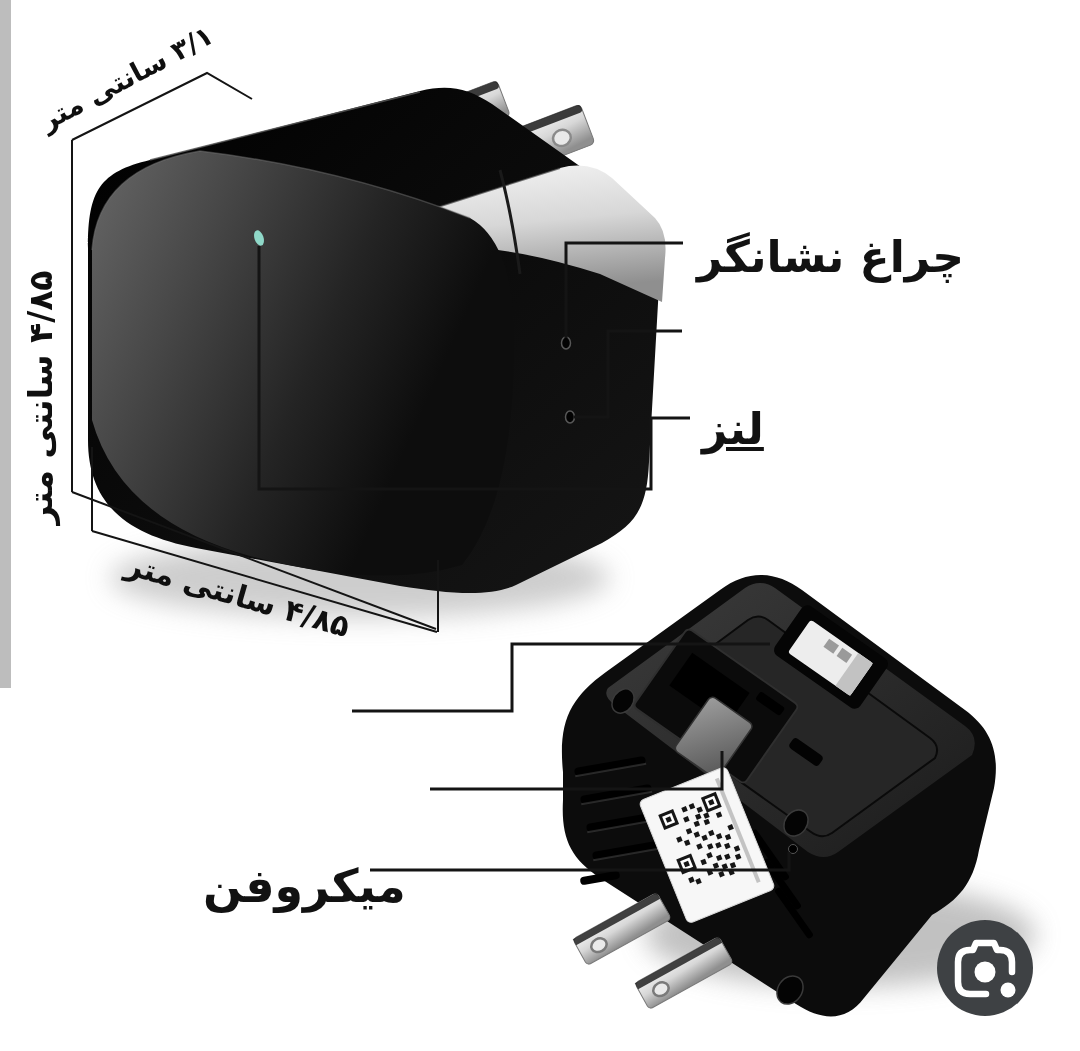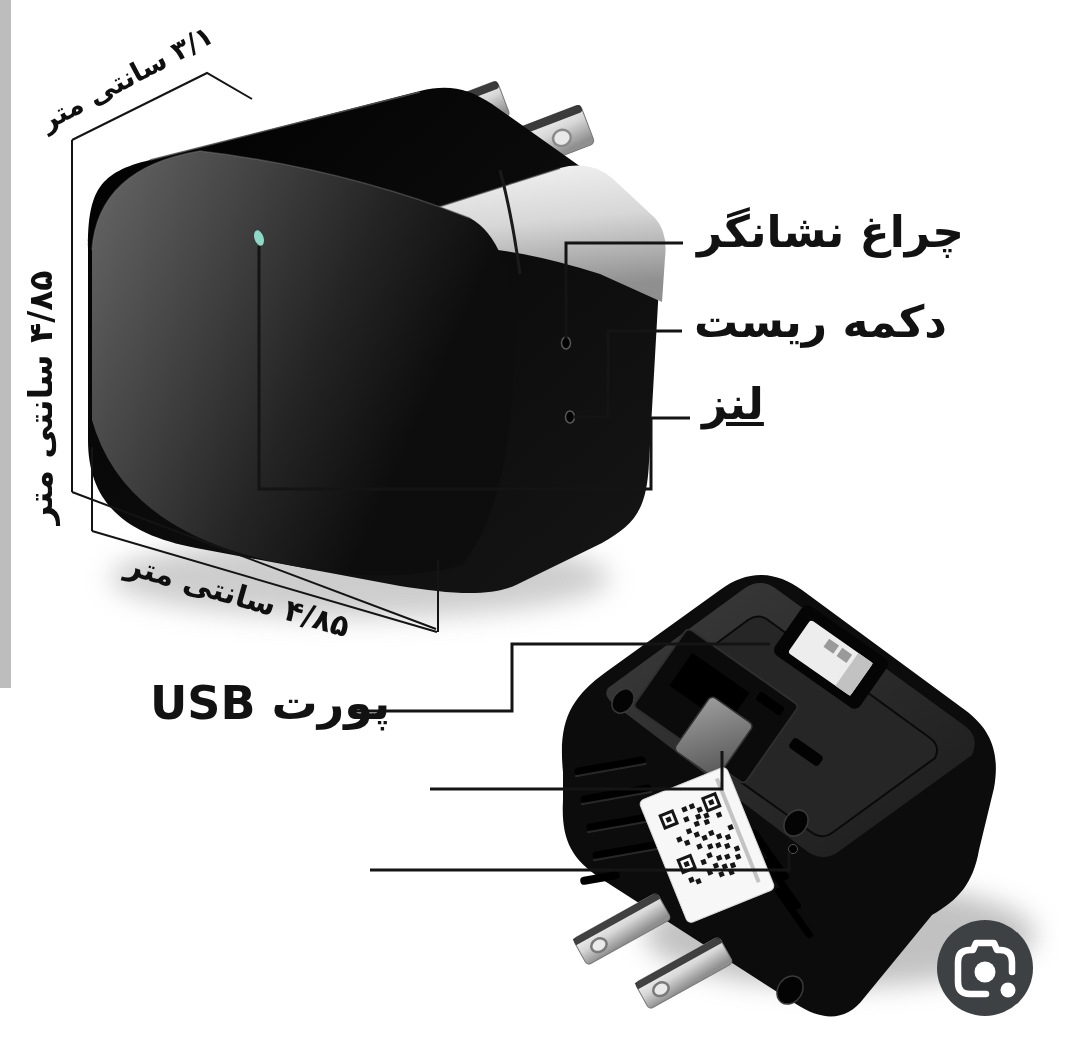"چراغ نشانگر" .lbl { margin-top: none -> 25px }
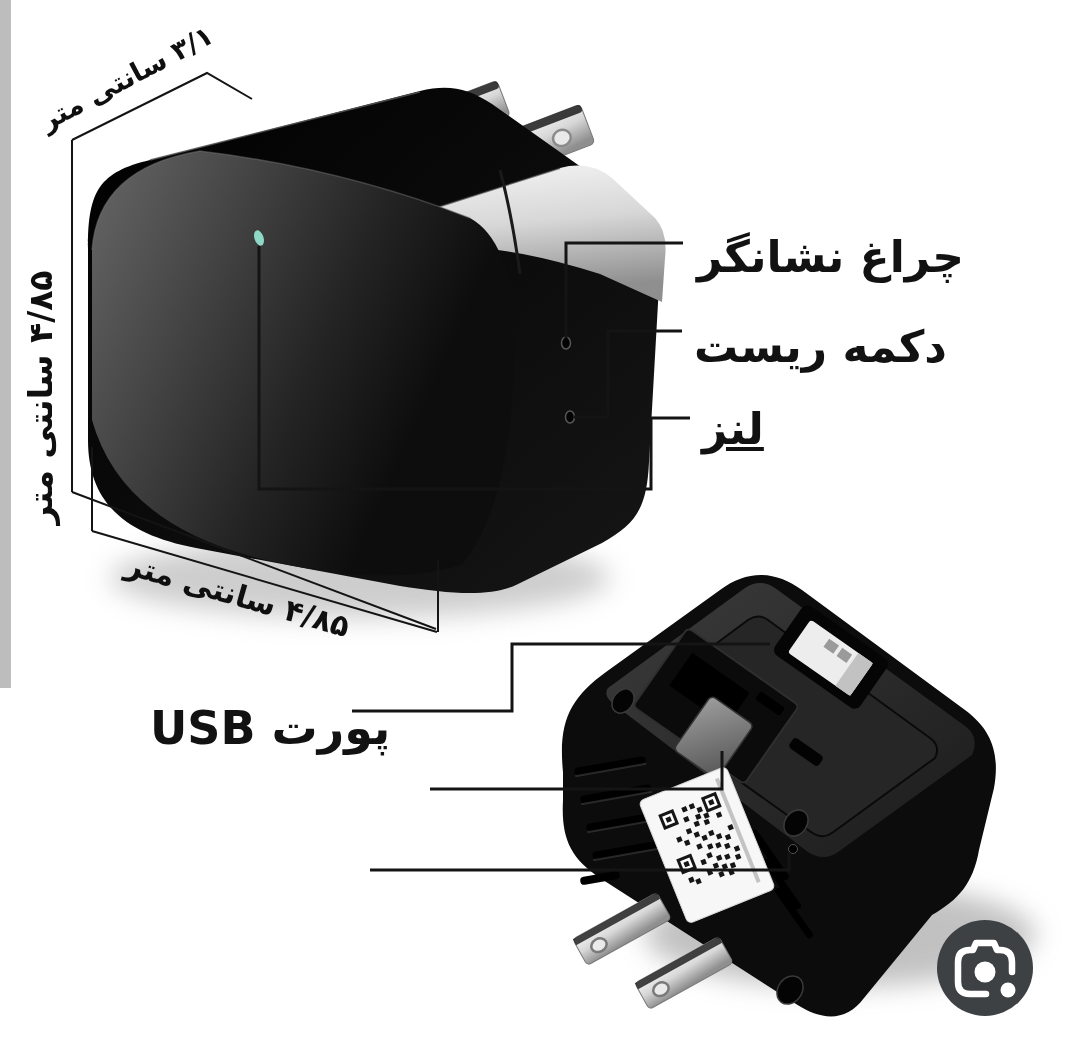"دکمه ریست" div.lbl { html: <div>دکمه ریست</div> -> none }
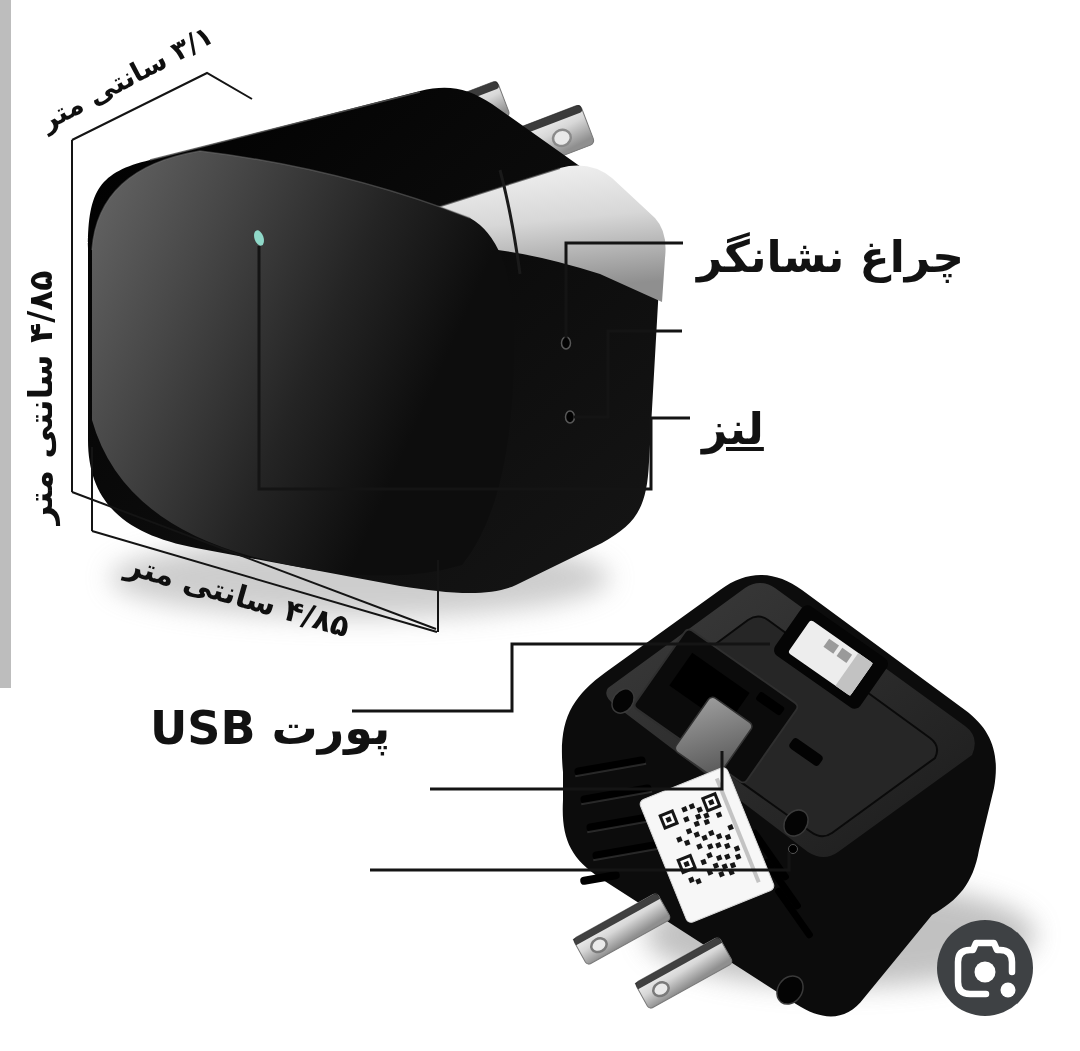"پورت USB" div.lbl { html: <div>پورت USB</div> -> none }
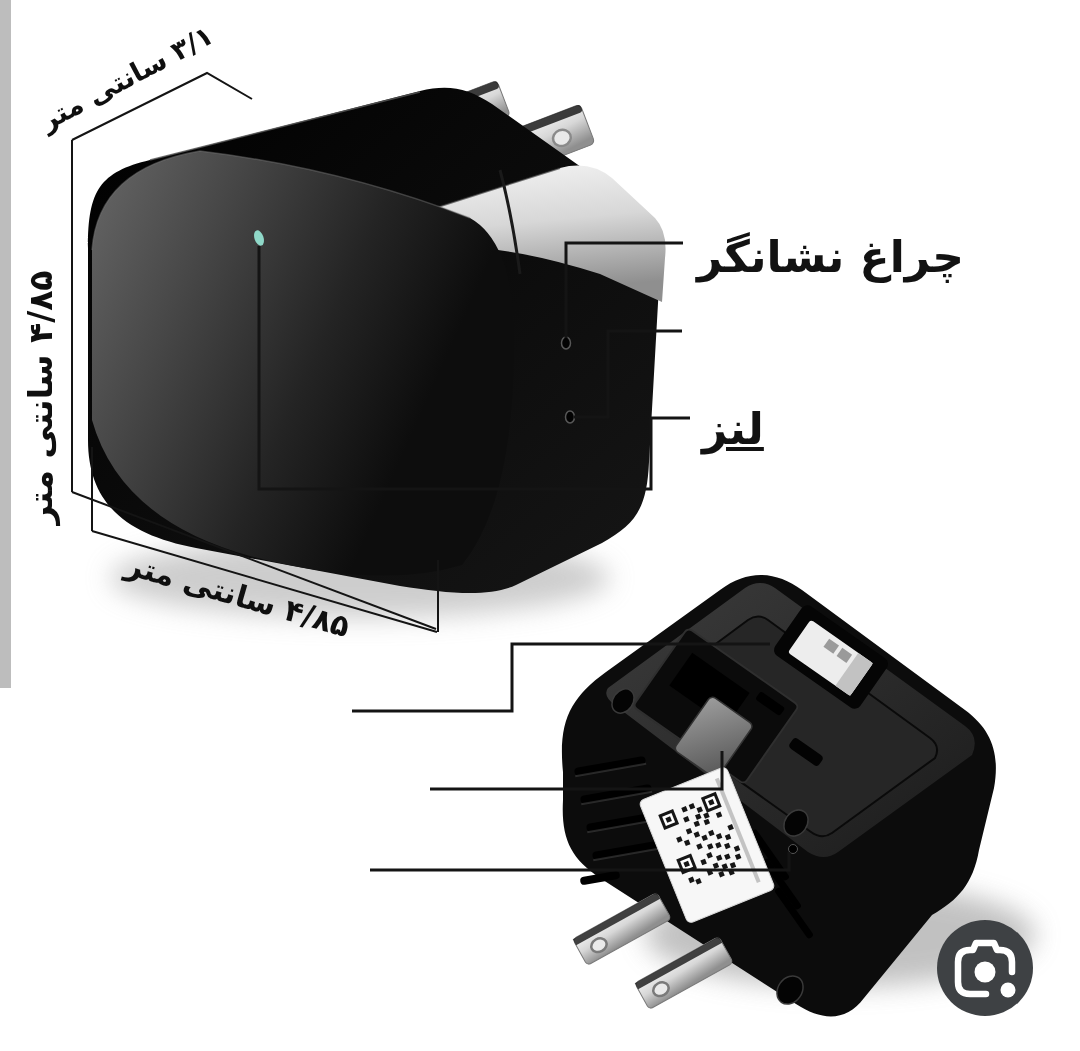"میکروفن" div.lbl { html: none -> <div>میکروفن</div> }
